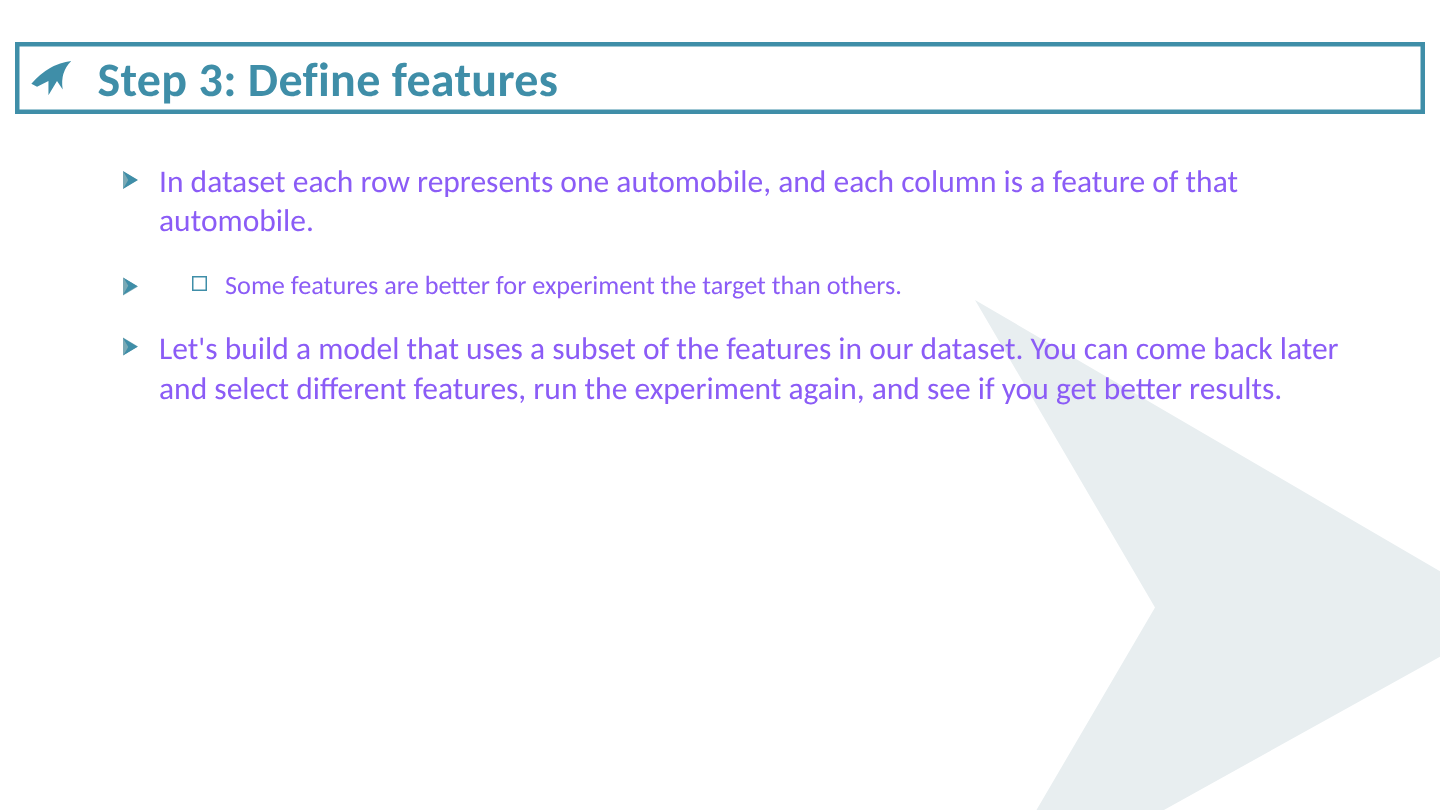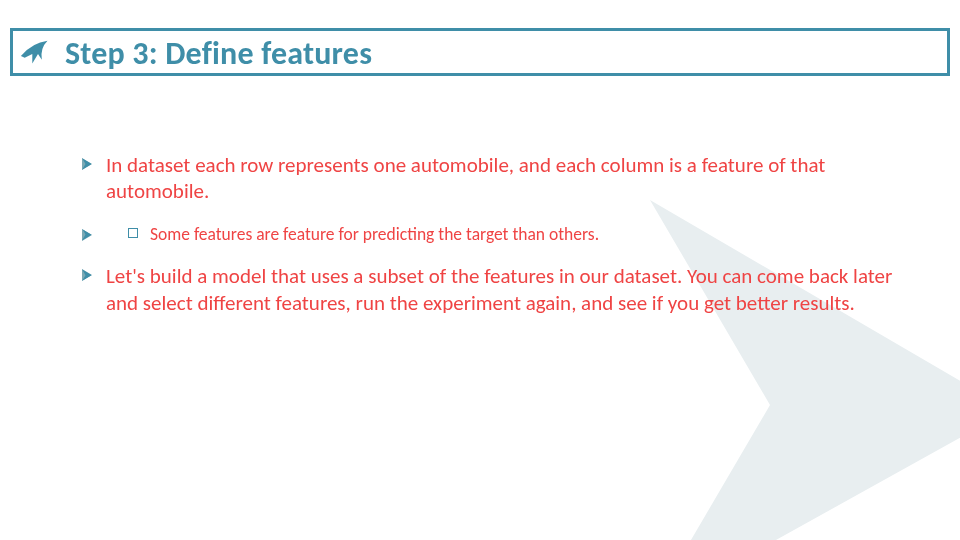"In dataset each row represents" .content { color: #ef4444 -> #8b5cf6; margin-top: 44px -> none }
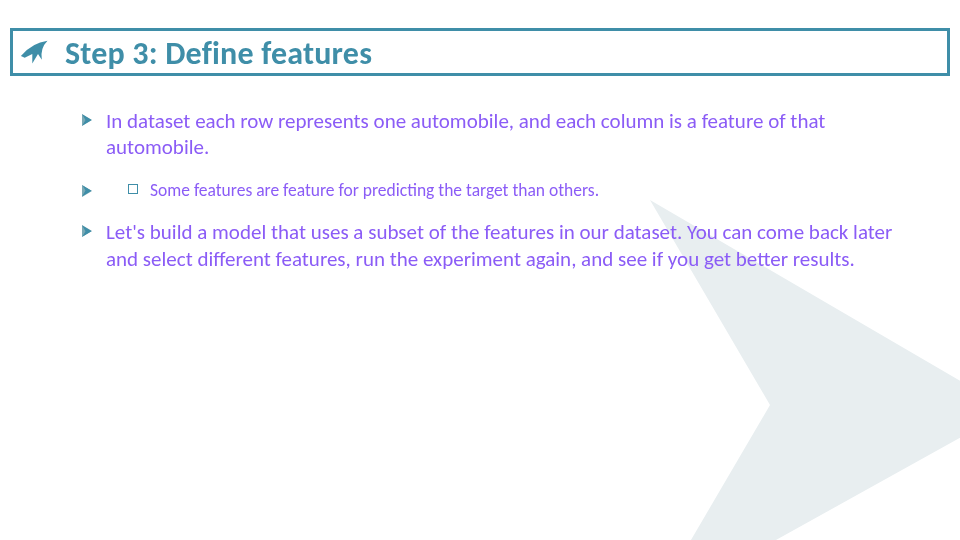"Some features are feature for" span { text: feature for predicting -> better for experiment }
